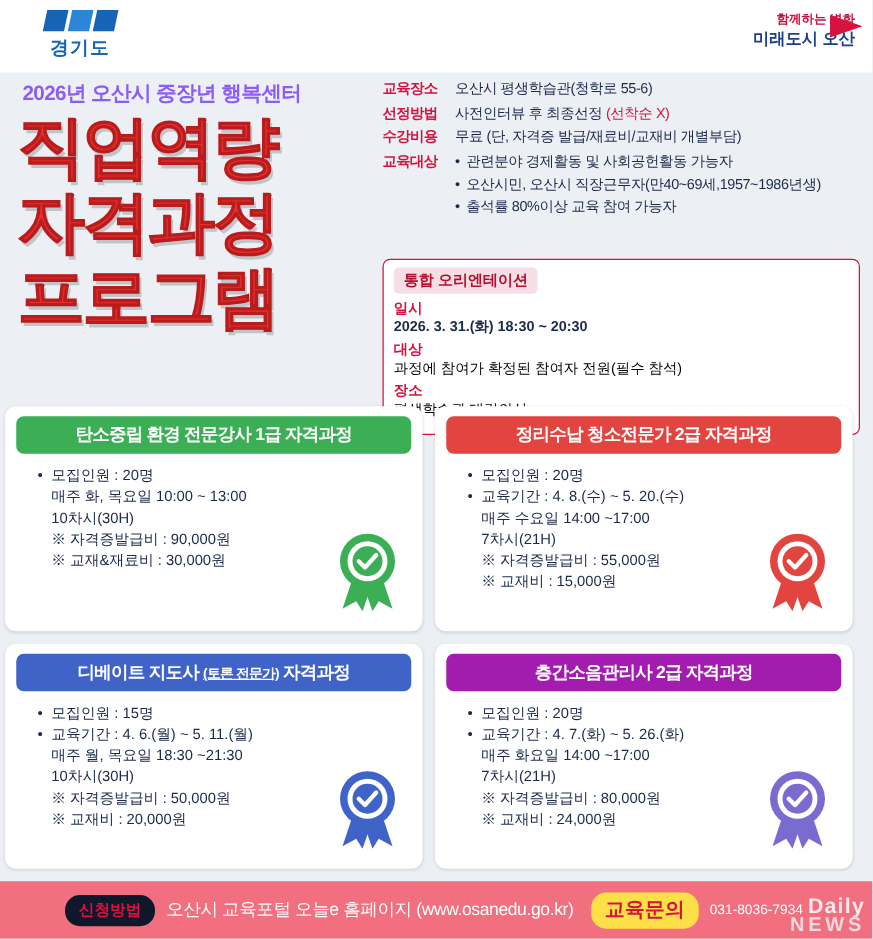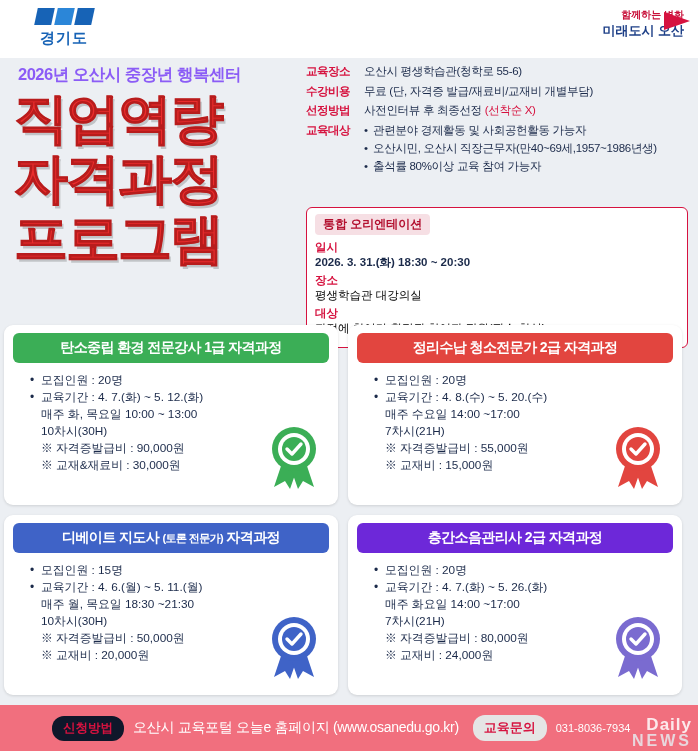"수강비용" div.row { order: before "선정방법" -> after "선정방법" }
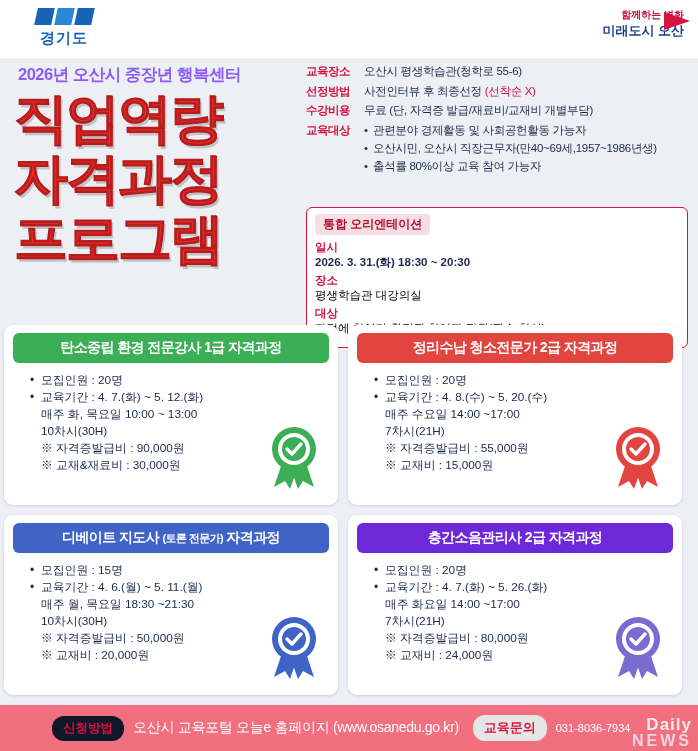"장소" div.row { order: before "대상" -> after "대상" }
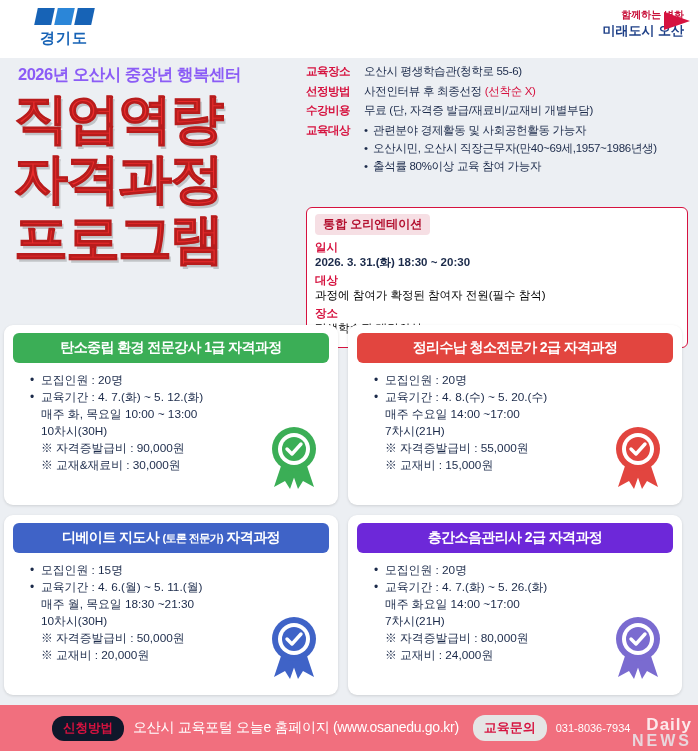"교육기간 : 4. 7.(화) ~ 5. 12.(화)" li { html: <li>교육기간 : 4. 7.(화) ~ 5. 12.(화)</li> -> none }
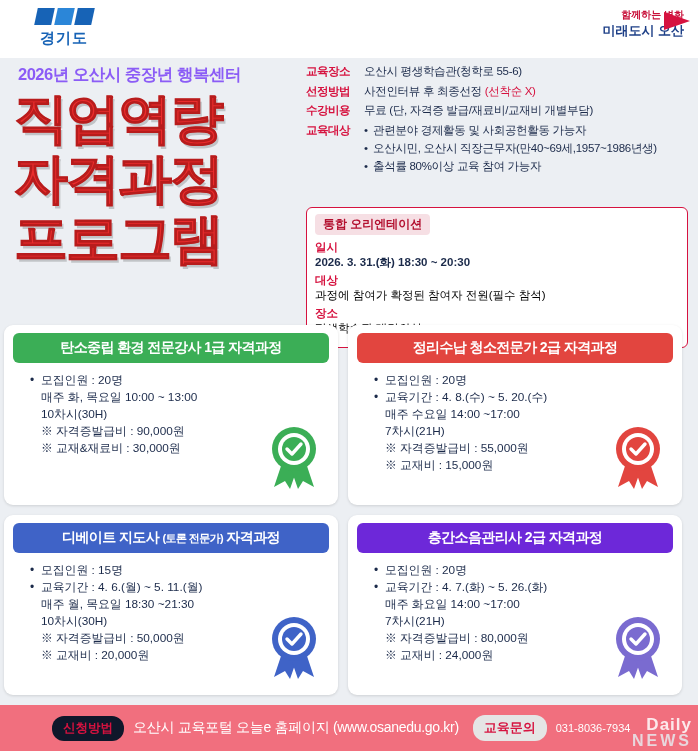"(토론 전문가)" .card-head .small { text-decoration: none -> underline }
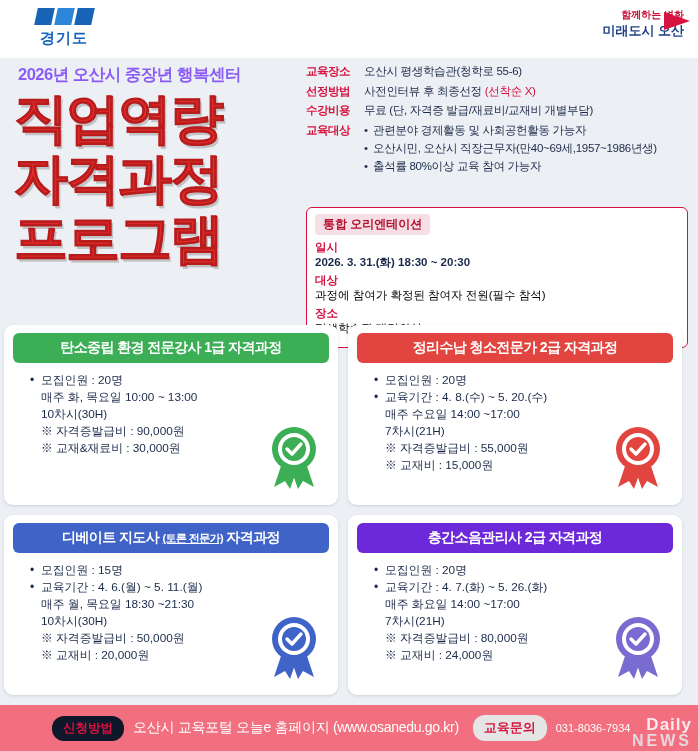"층간소음관리사 2급 자격과정" .c-purple { background: #6d28d9 -> #a21caf }
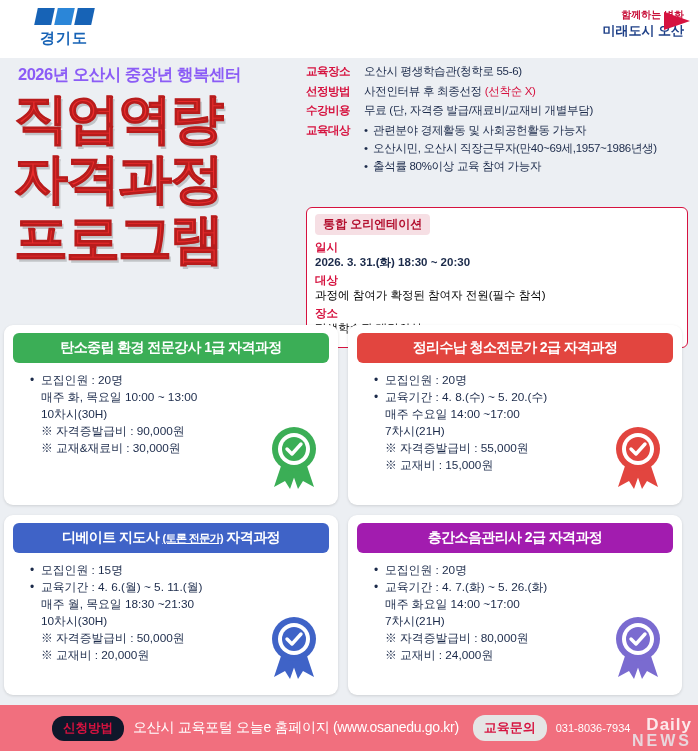"교육문의" .tag2 { background: #e5e5e5 -> #fde047; font-size: 13px -> 16px }
